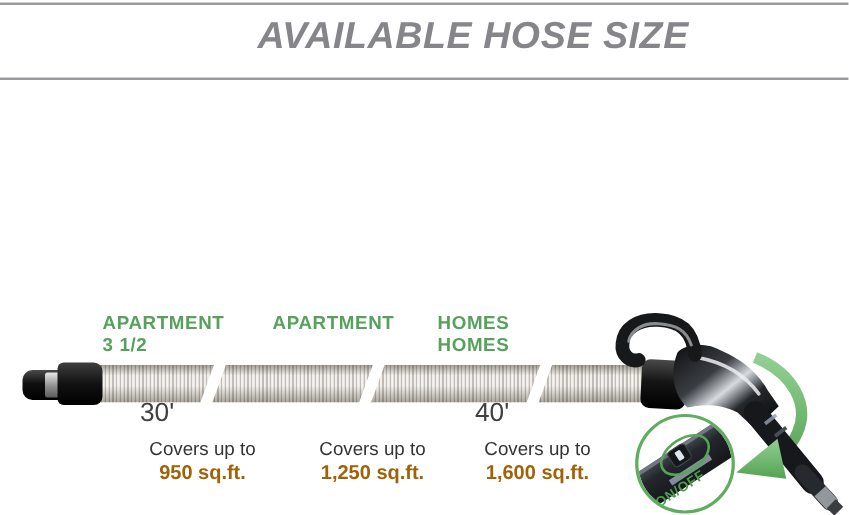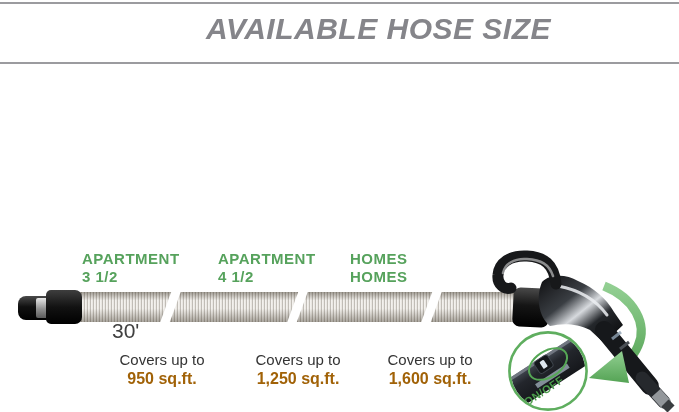"4 1/2" div { html: <div>4 1/2</div> -> none }
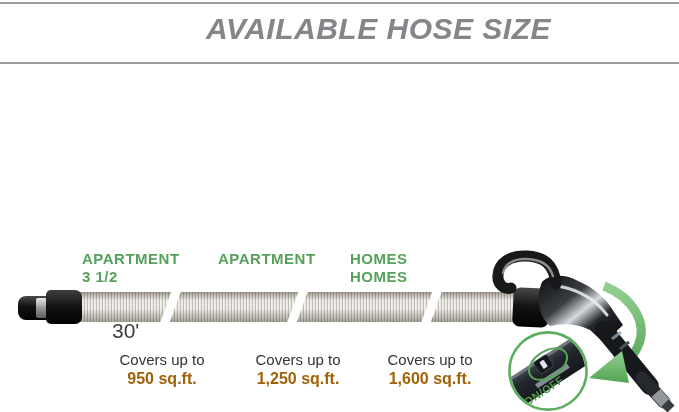"40'" div.len-label { html: none -> <div>40'</div> }
